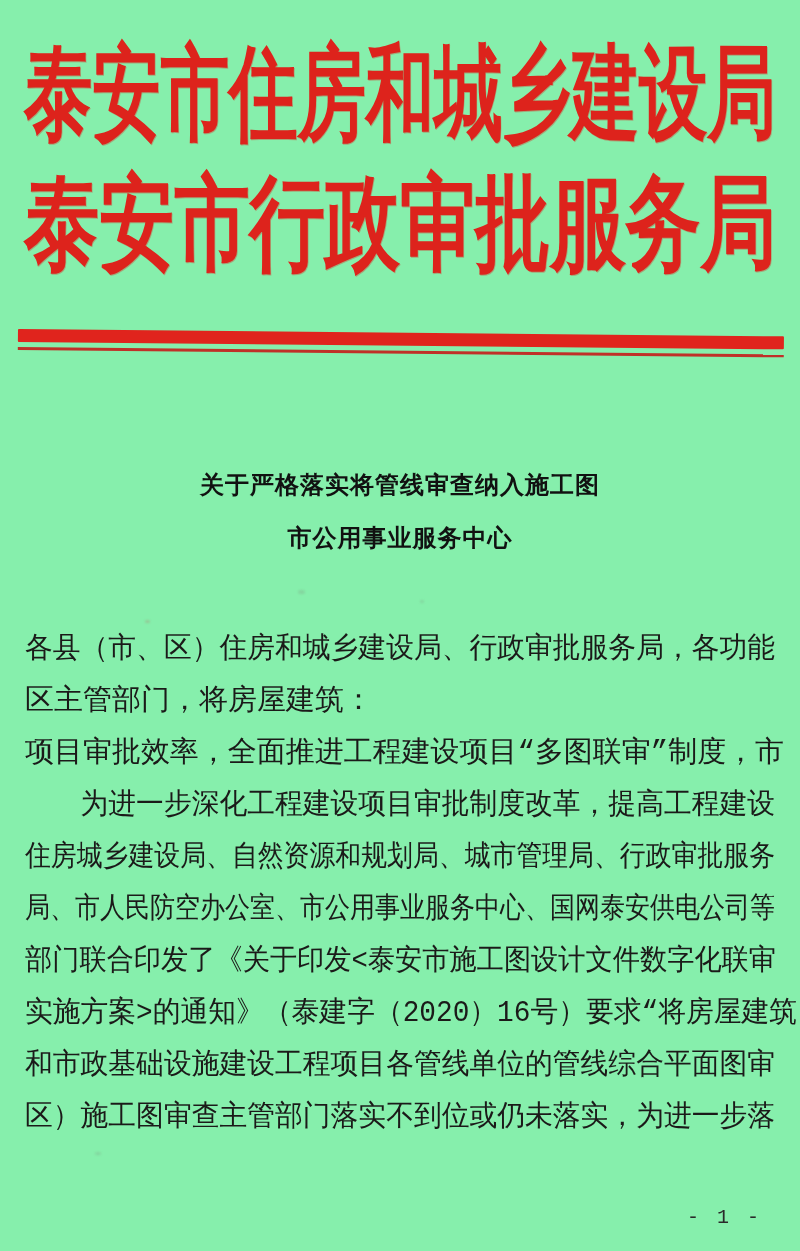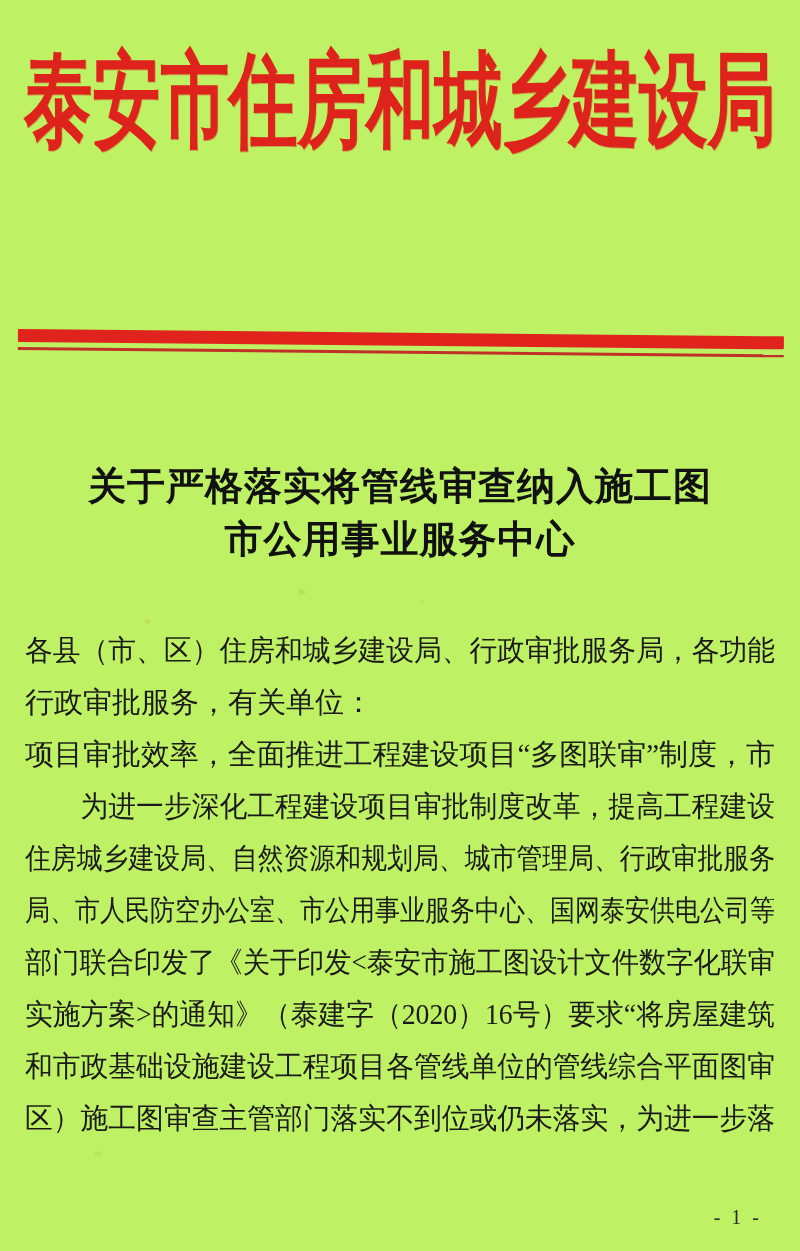"泰安市住房和城乡建设局" .page { background: #bef264 -> #86efac; font-family: none -> Liberation Mono, monospace }
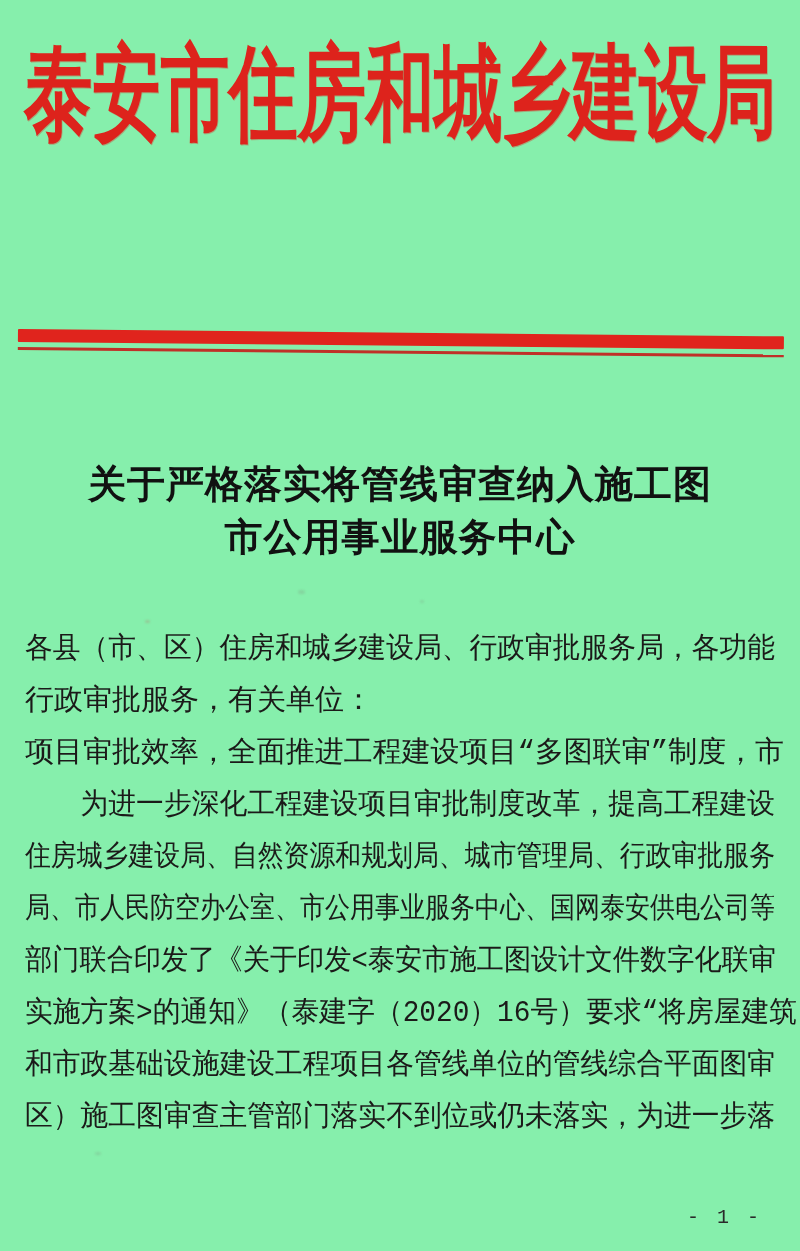"泰安市行政审批服务局" div.line-wrap { html: none -> <div> <span>泰安市行政审批服务局</span> </div> }
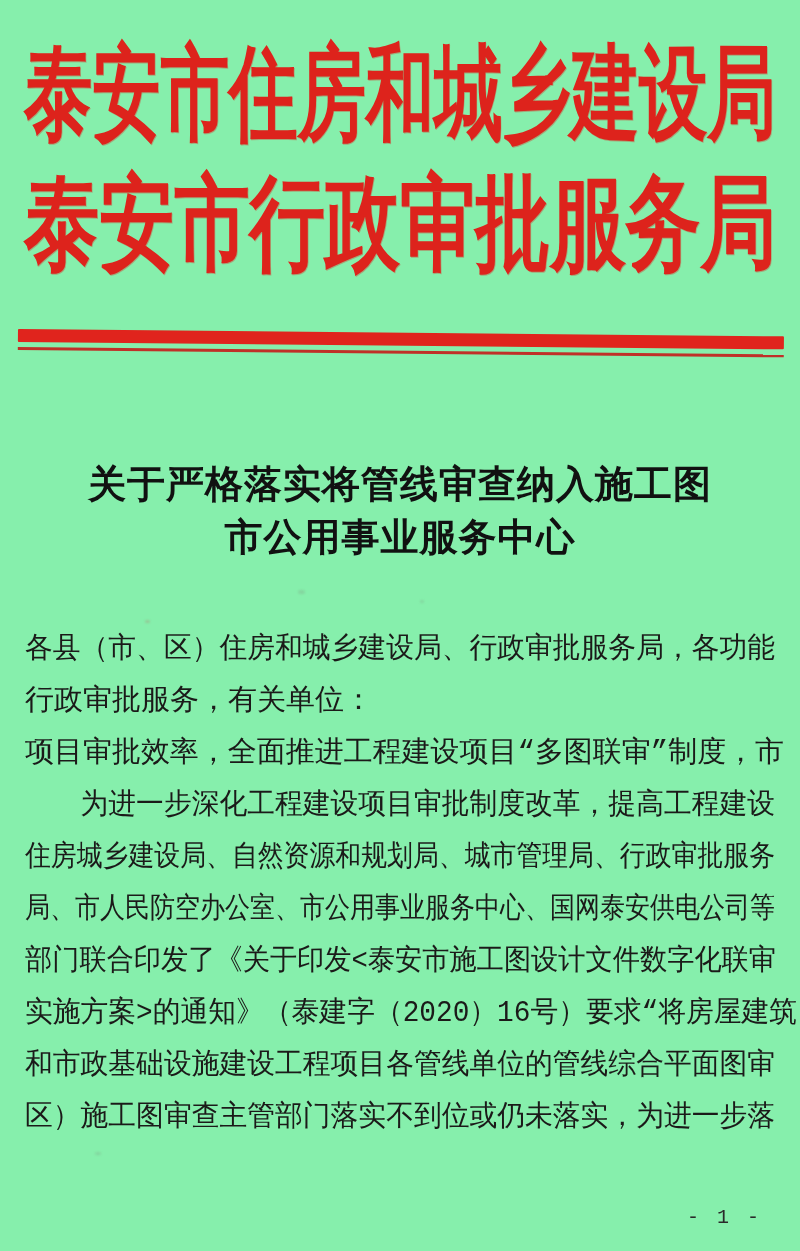"关于严格落实将管线审查纳入施工图" .doc-title { font-size: 38px -> 24px }
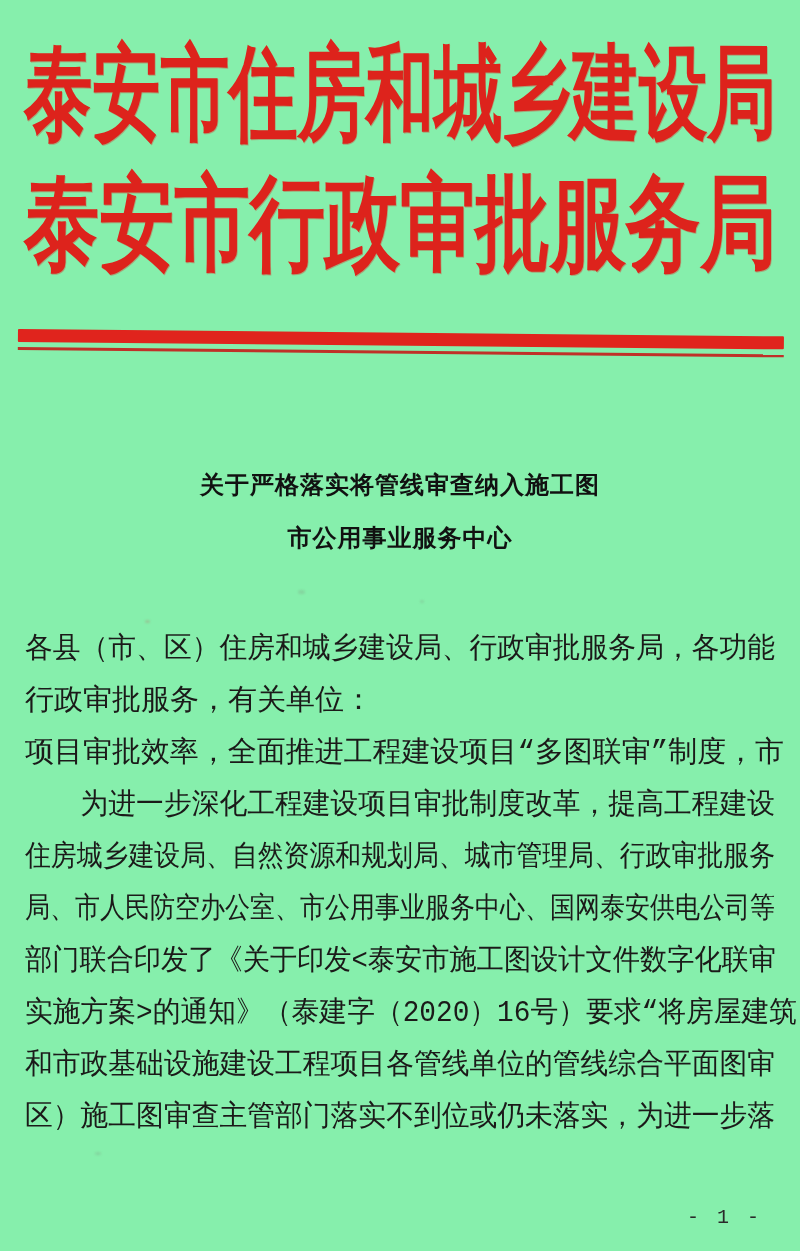"行政审批服务，有关单位：" span { text: 行政审批服务，有关单位 -> 区主管部门，将房屋建筑 }
